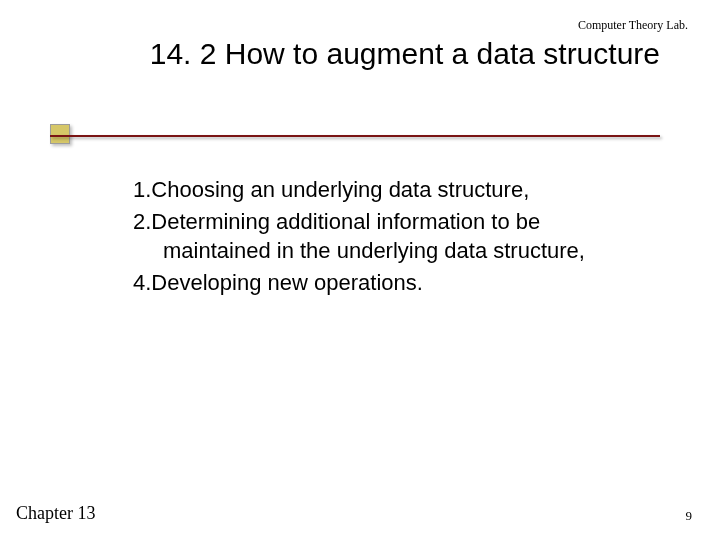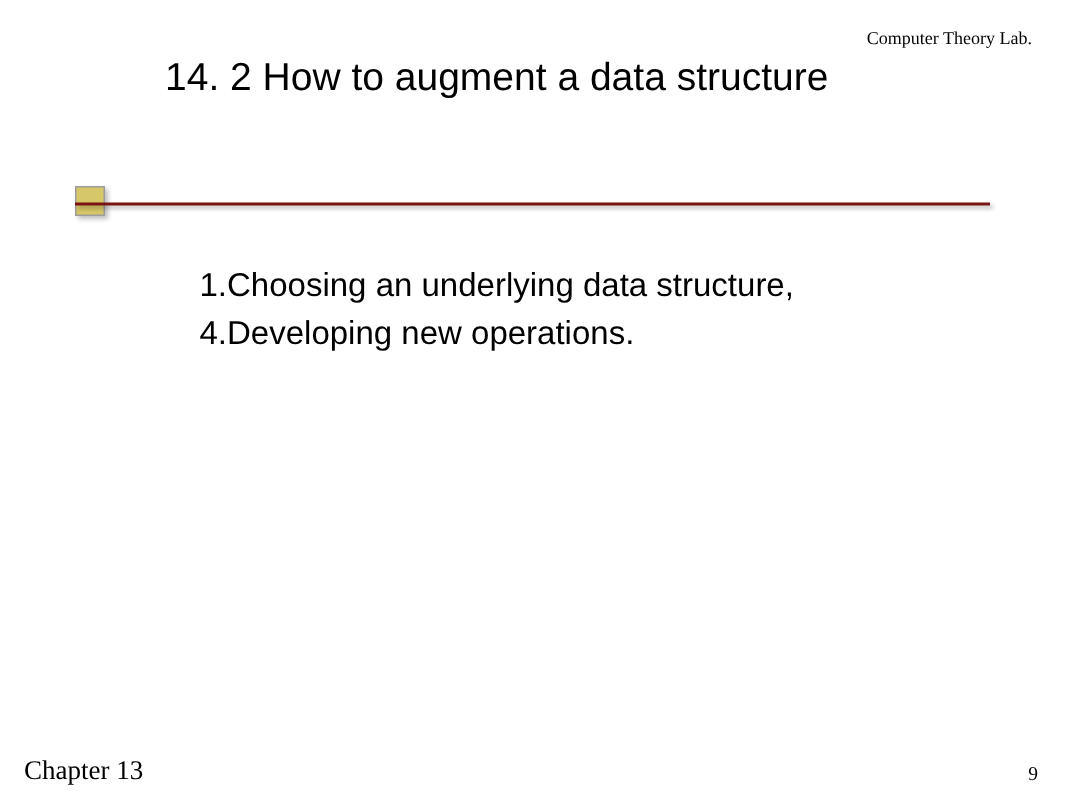"14. 2 How to augment" .title-text { font-size: 26px -> 30px; text-align: none -> right }
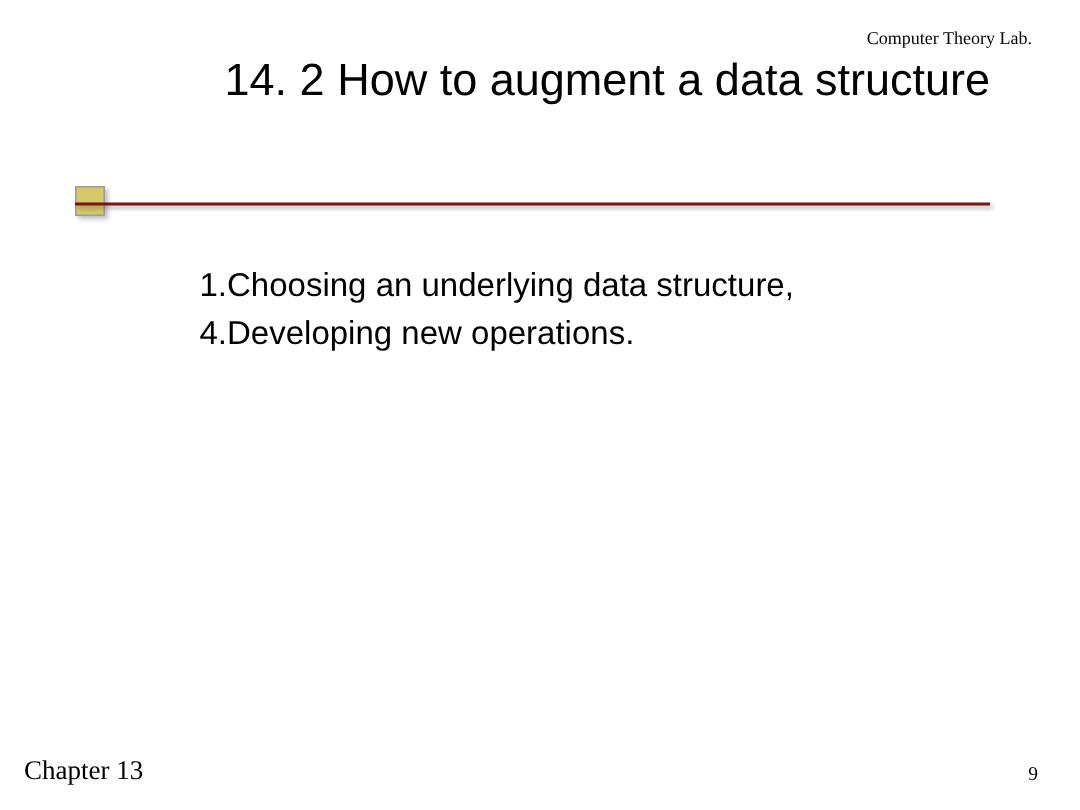"2.Determining additional information to" div.item { html: none -> <div> <span>2.</span><span>Determining additional information to be maintained in the underlying data structure,</span> </div> }
